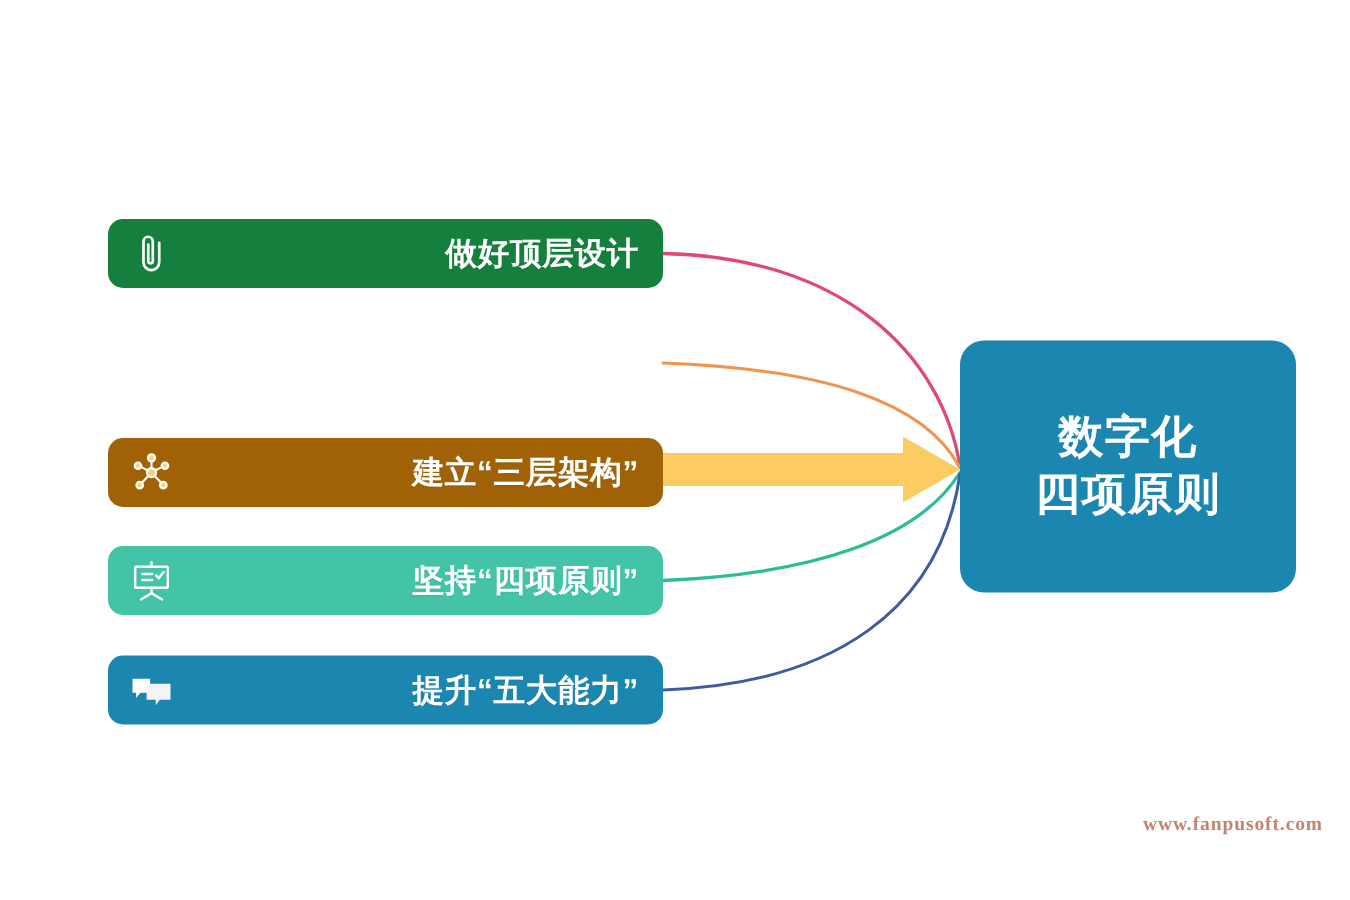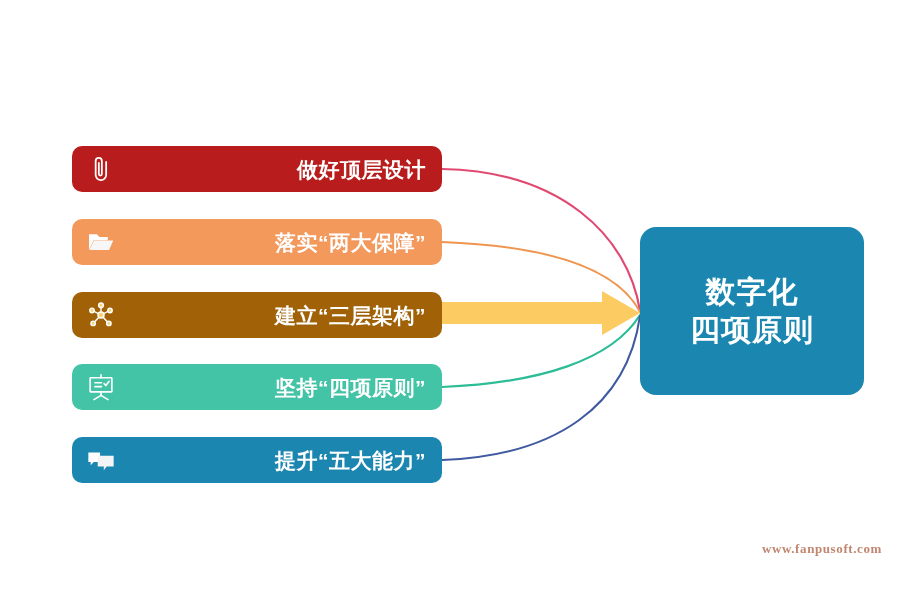"做好顶层设计" div.bar { background: #b91c1c -> #15803d }
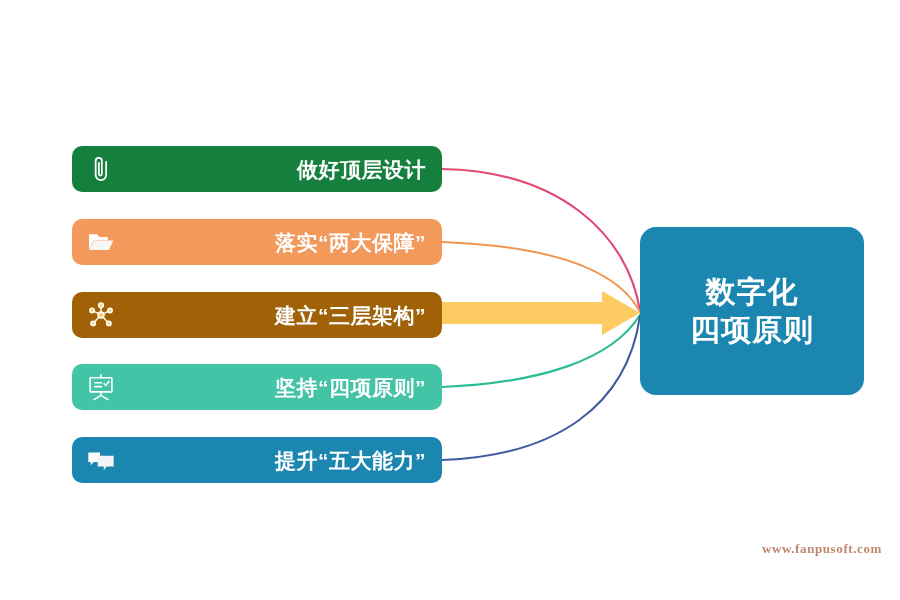"落实“两大保障”" div.bar { html: <div> <svg> <path></path> <path></path> </svg> <span>落实“两大保障”</span> </div> -> none }
